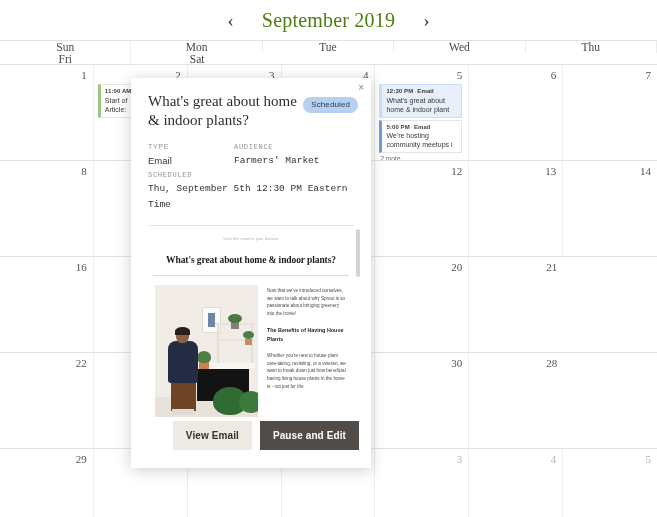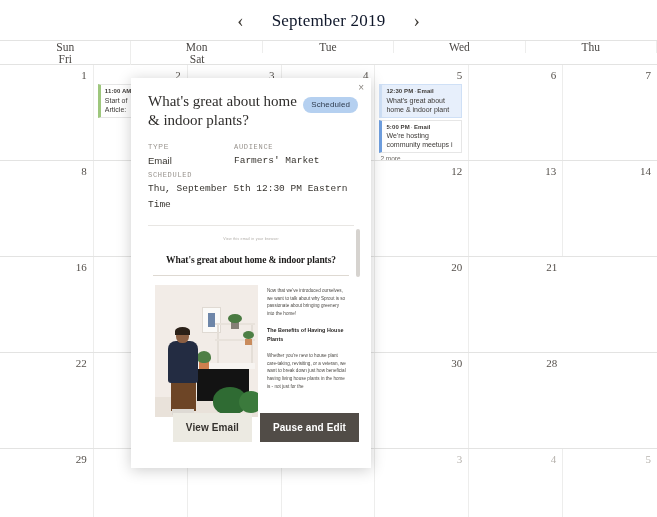"September 2019" .month-title { color: #0f172a -> #4d7c0f; font-size: 17px -> 20px }
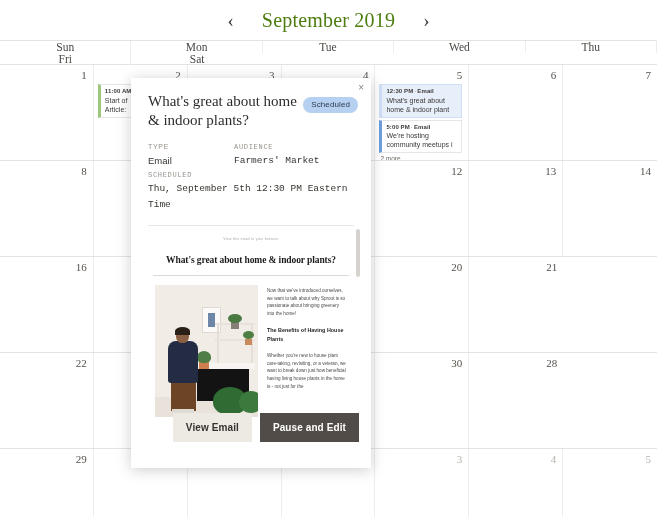"View Email" .modal-actions { bottom: 12px -> 4px }
